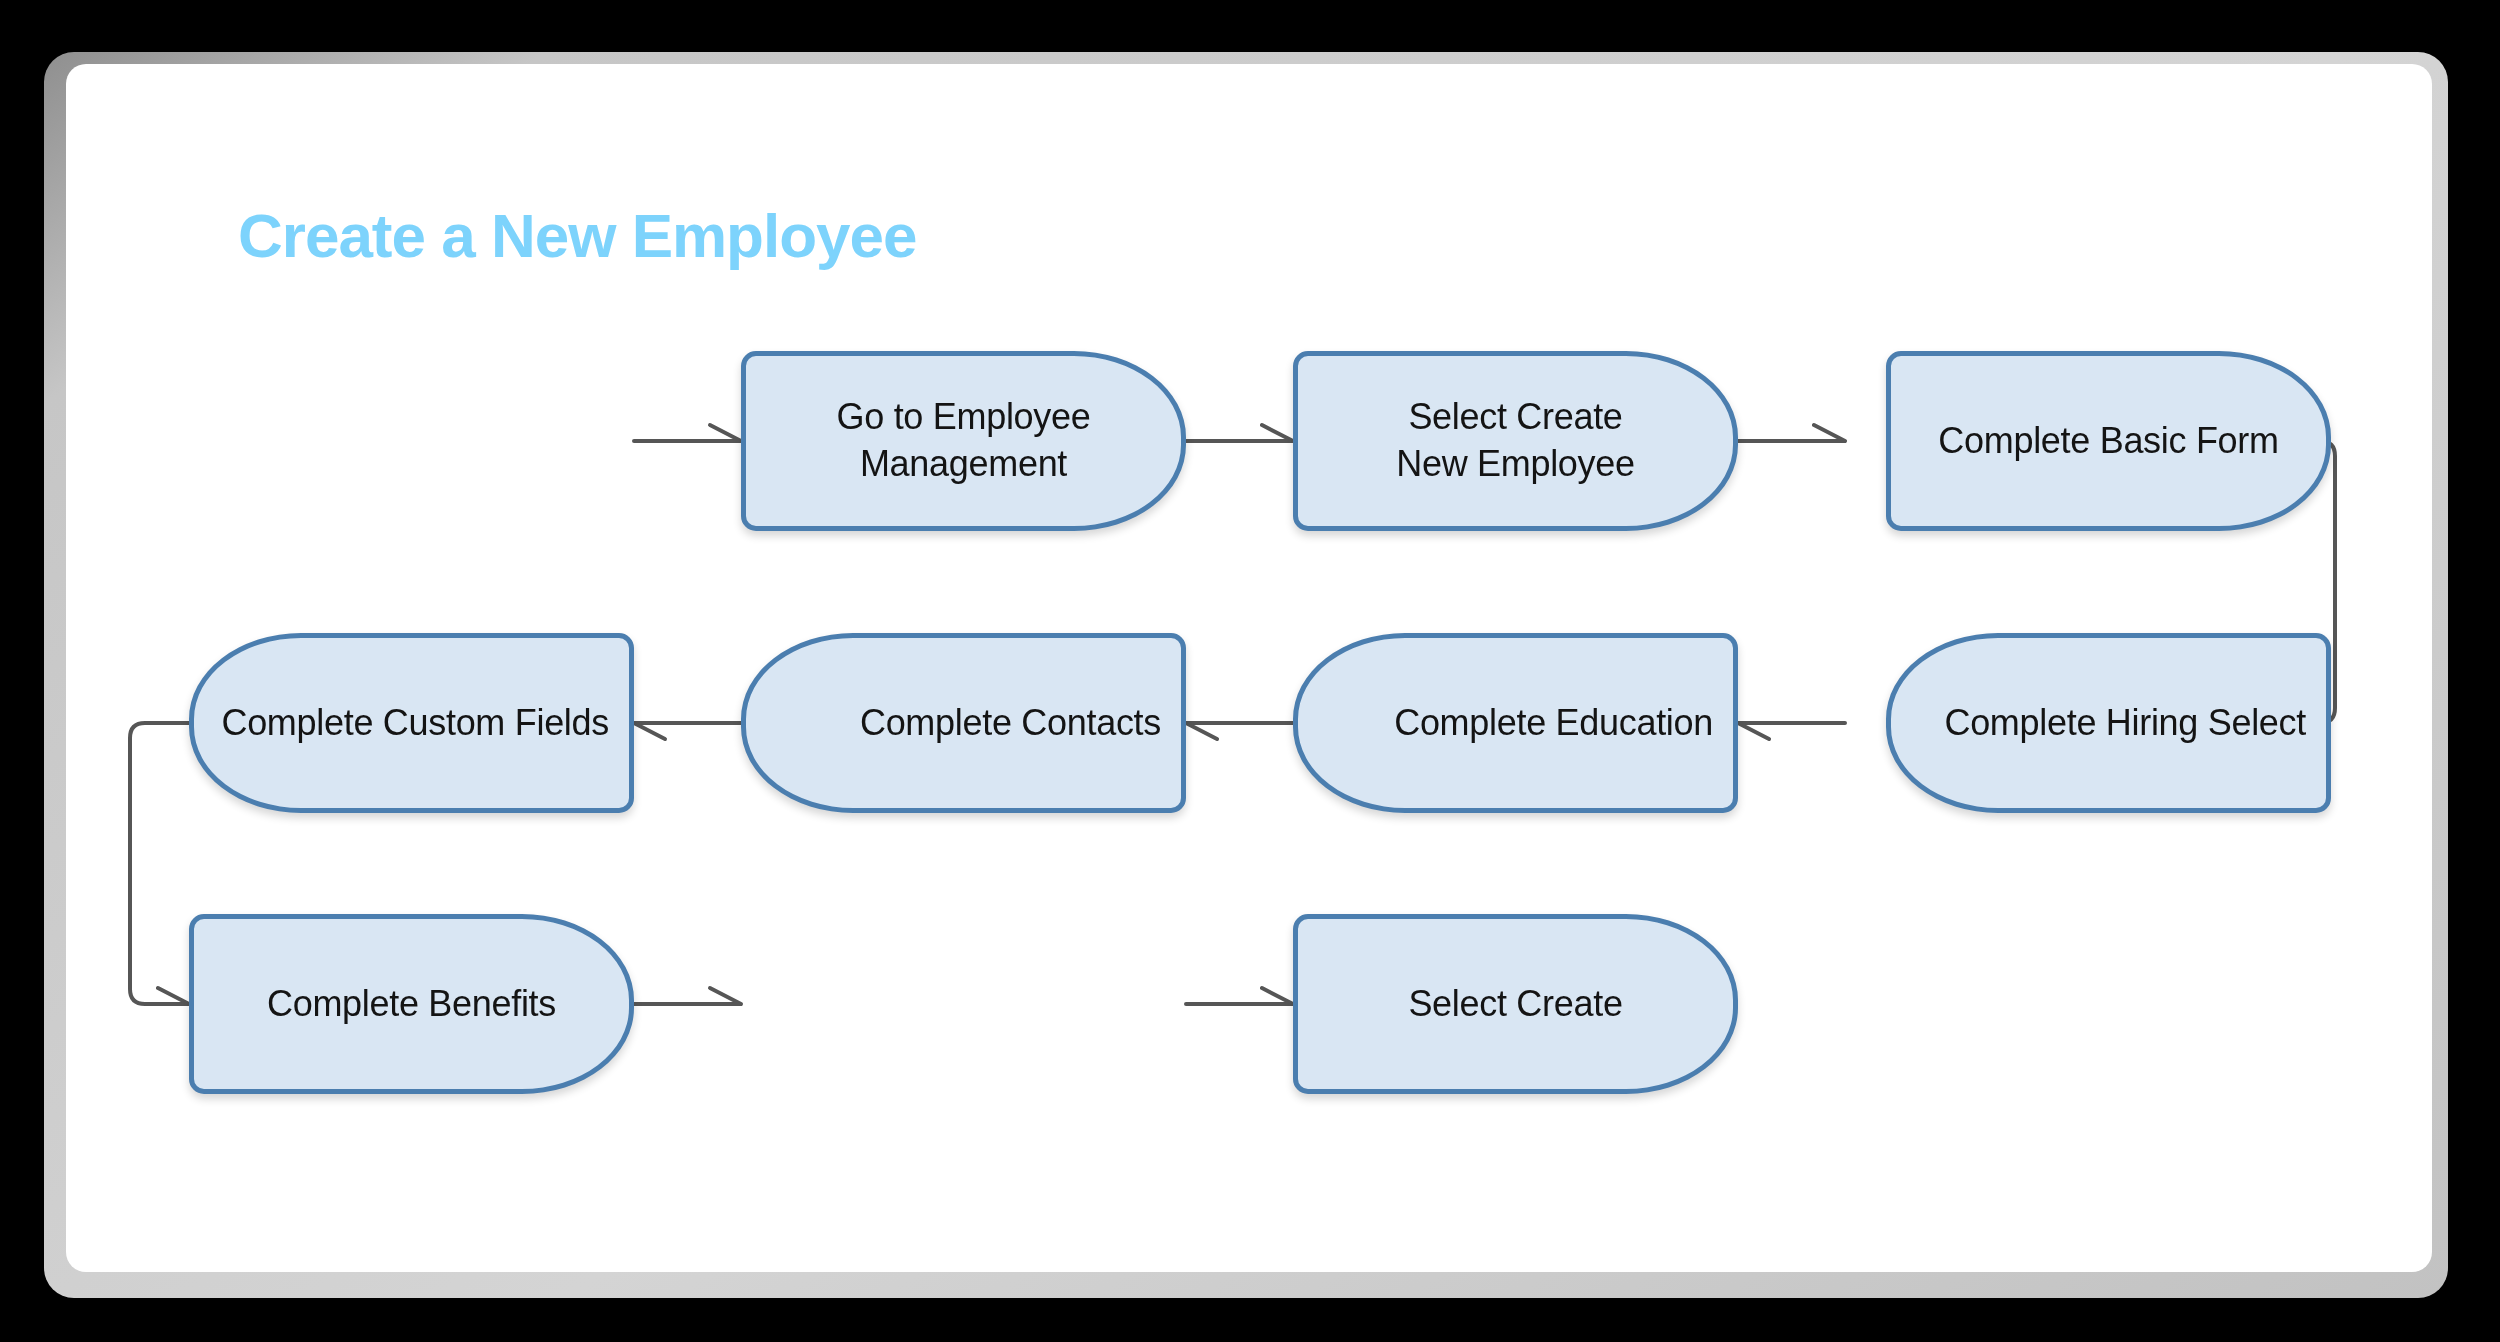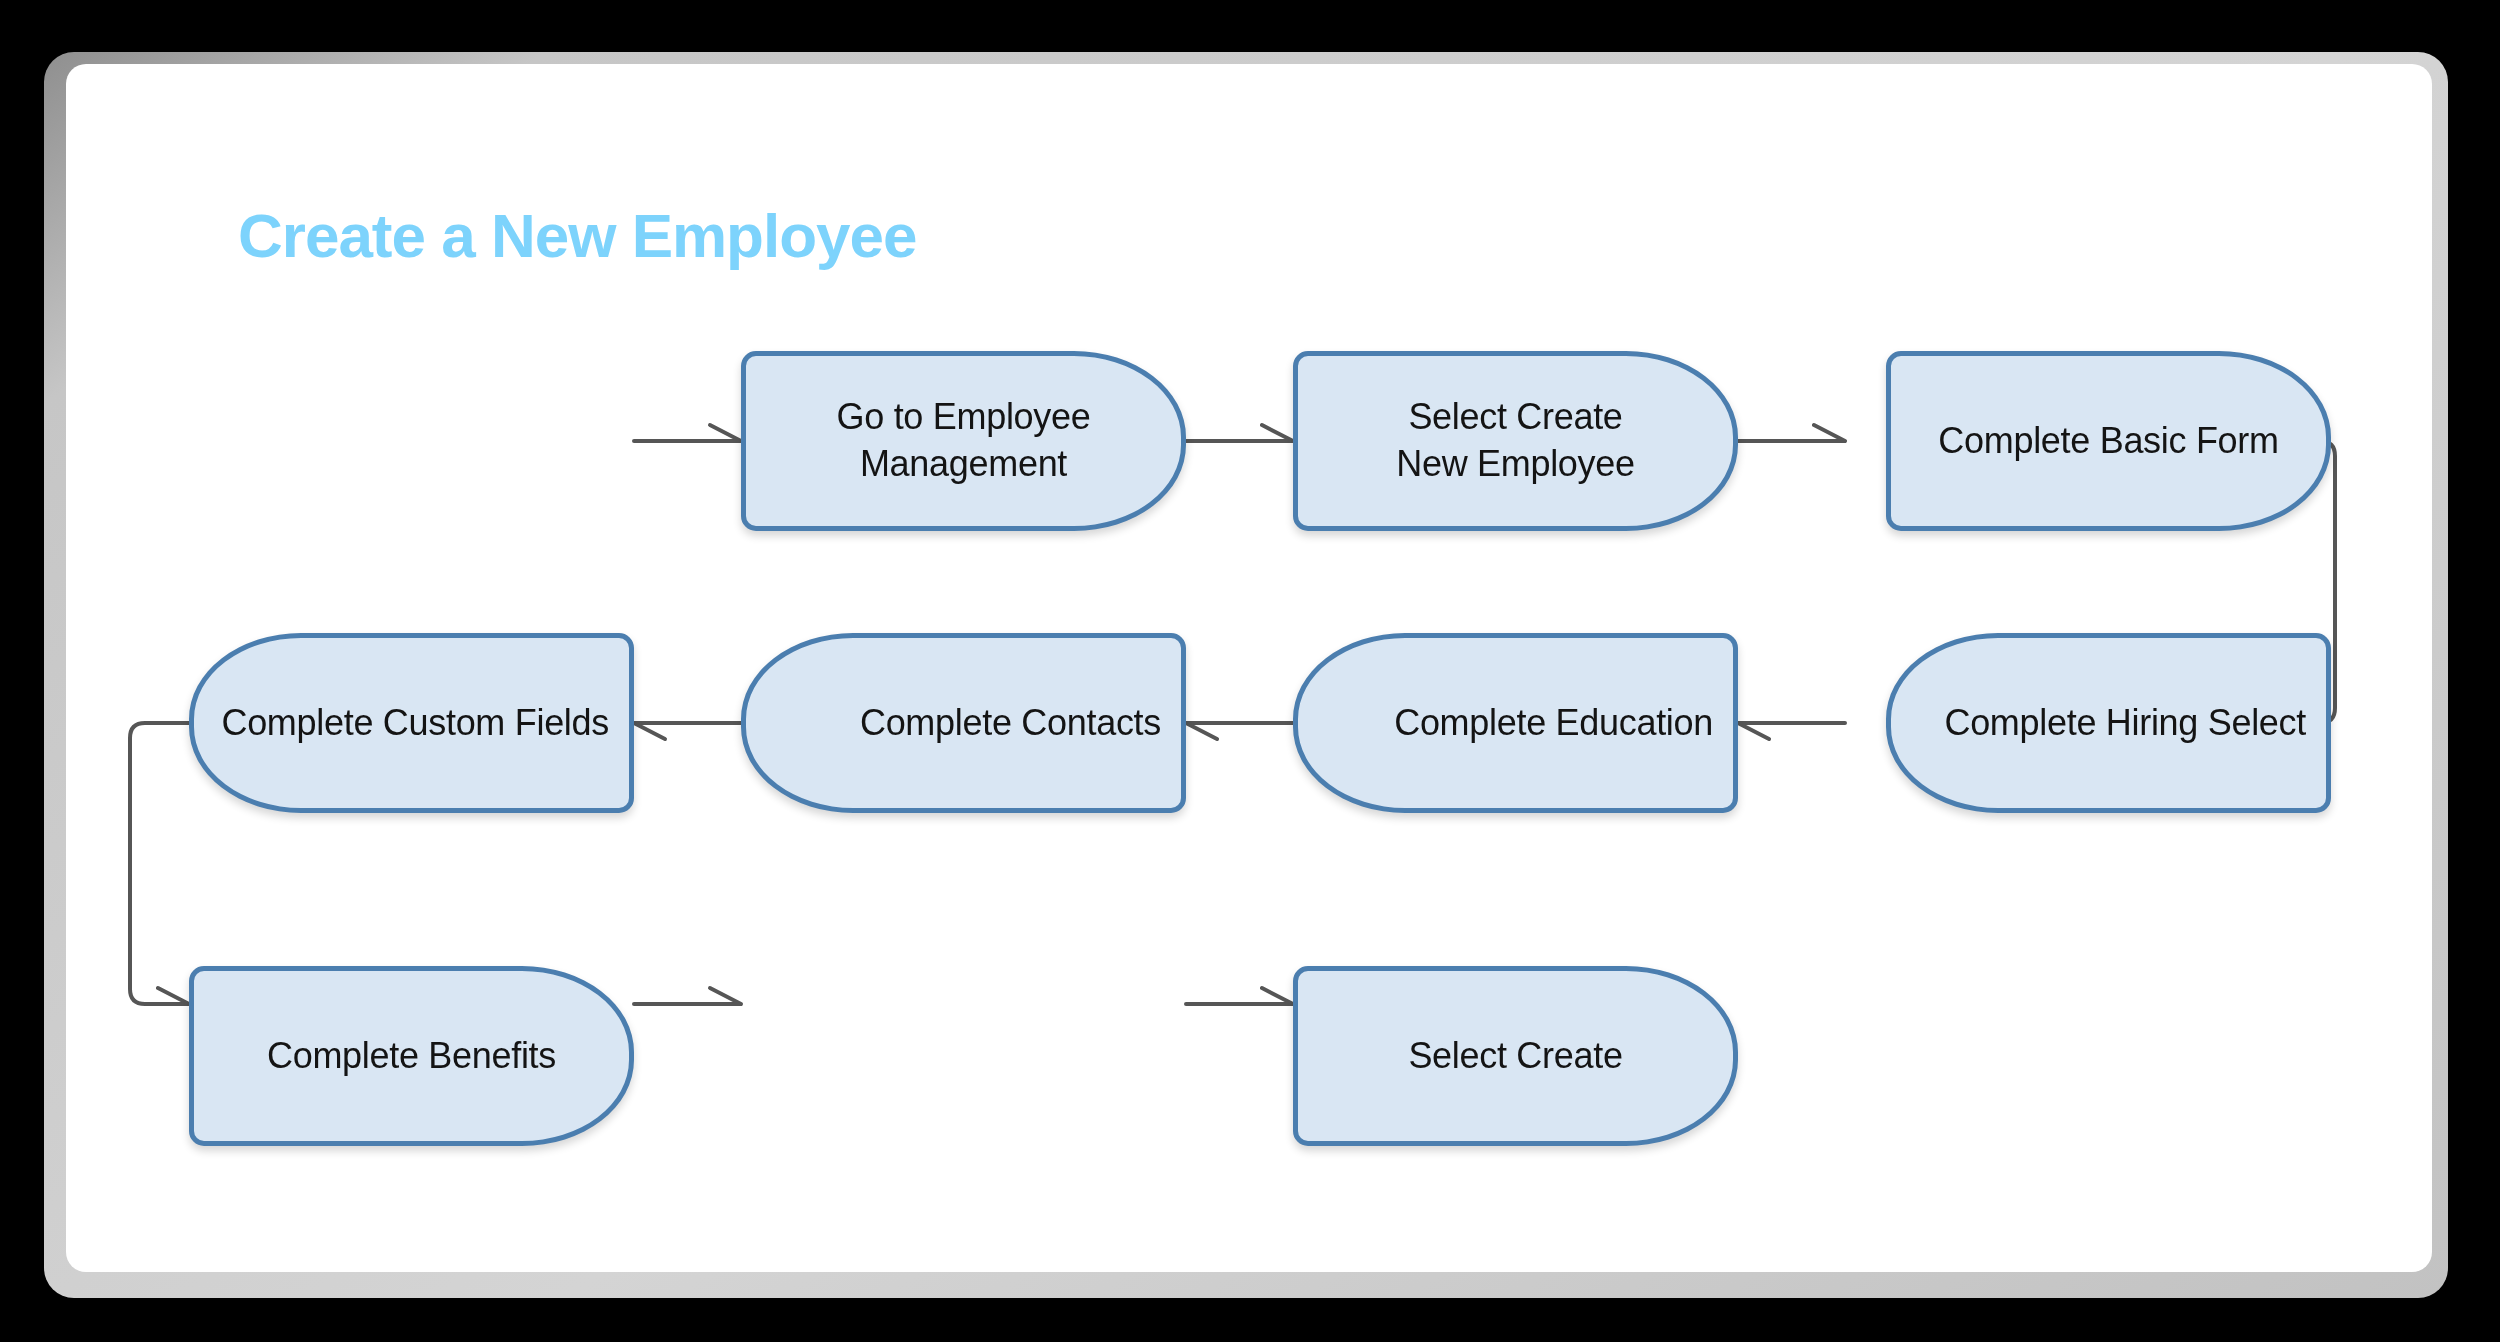"Complete Benefits" .r3 { top: 966px -> 914px }
